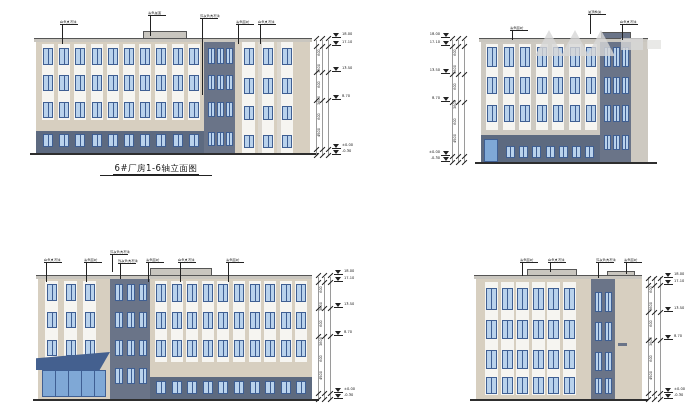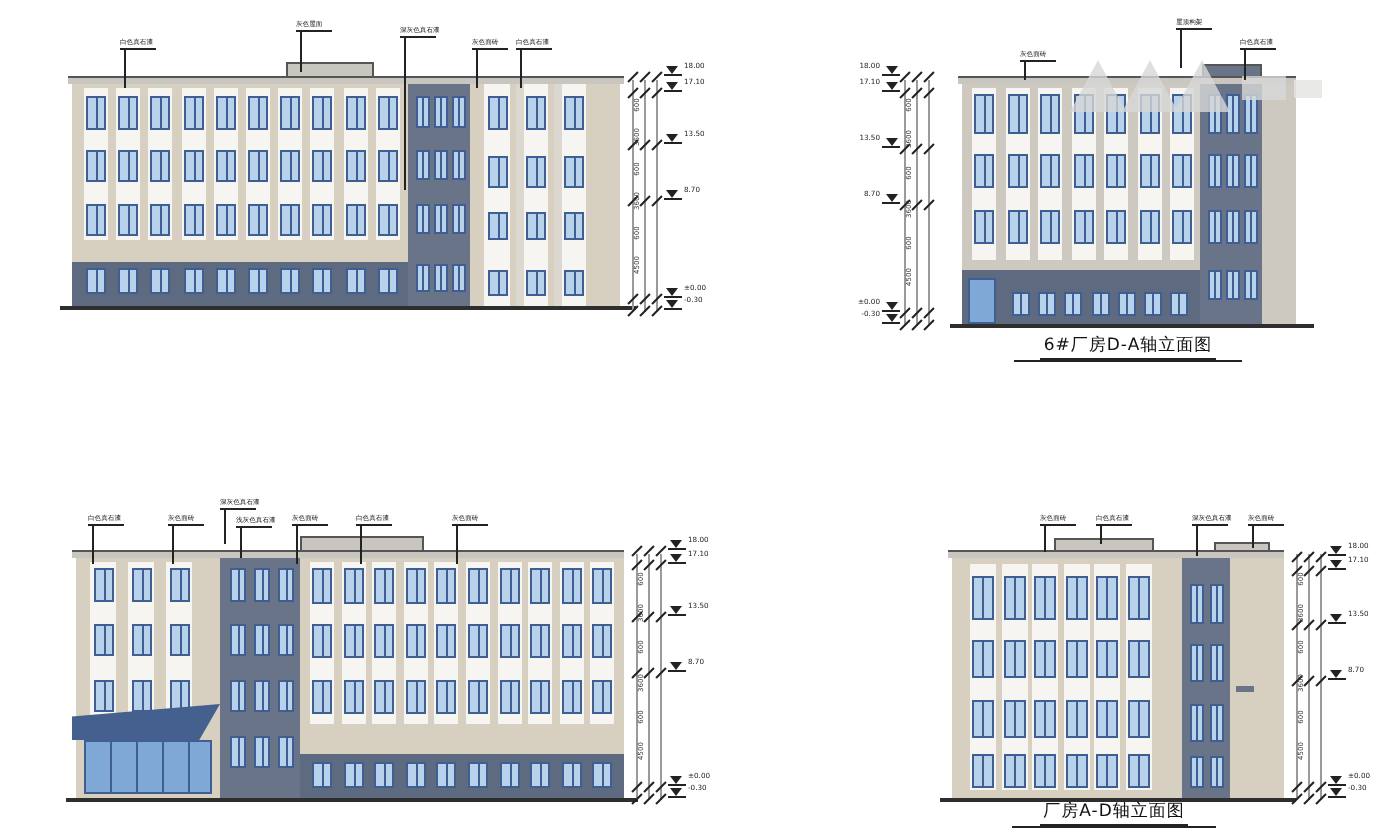"6#厂房1-6轴立面图" div.etitle { html: none -> <div> <span>6#厂房1-6轴立面图</span> </div> }
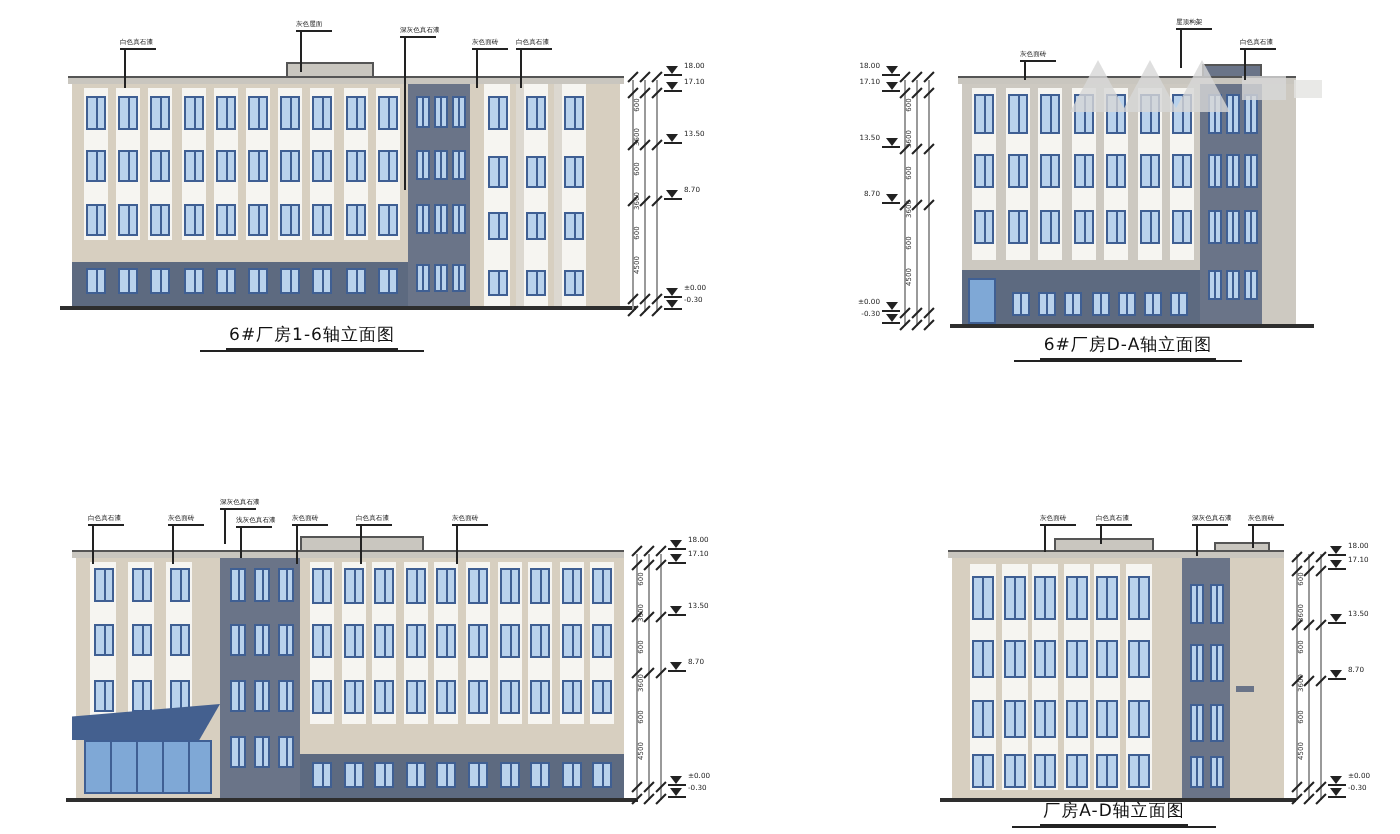"6#厂房D-A轴立面图" div.etitle { html: <div> <span>6#厂房D-A轴立面图</span> </div> -> none }
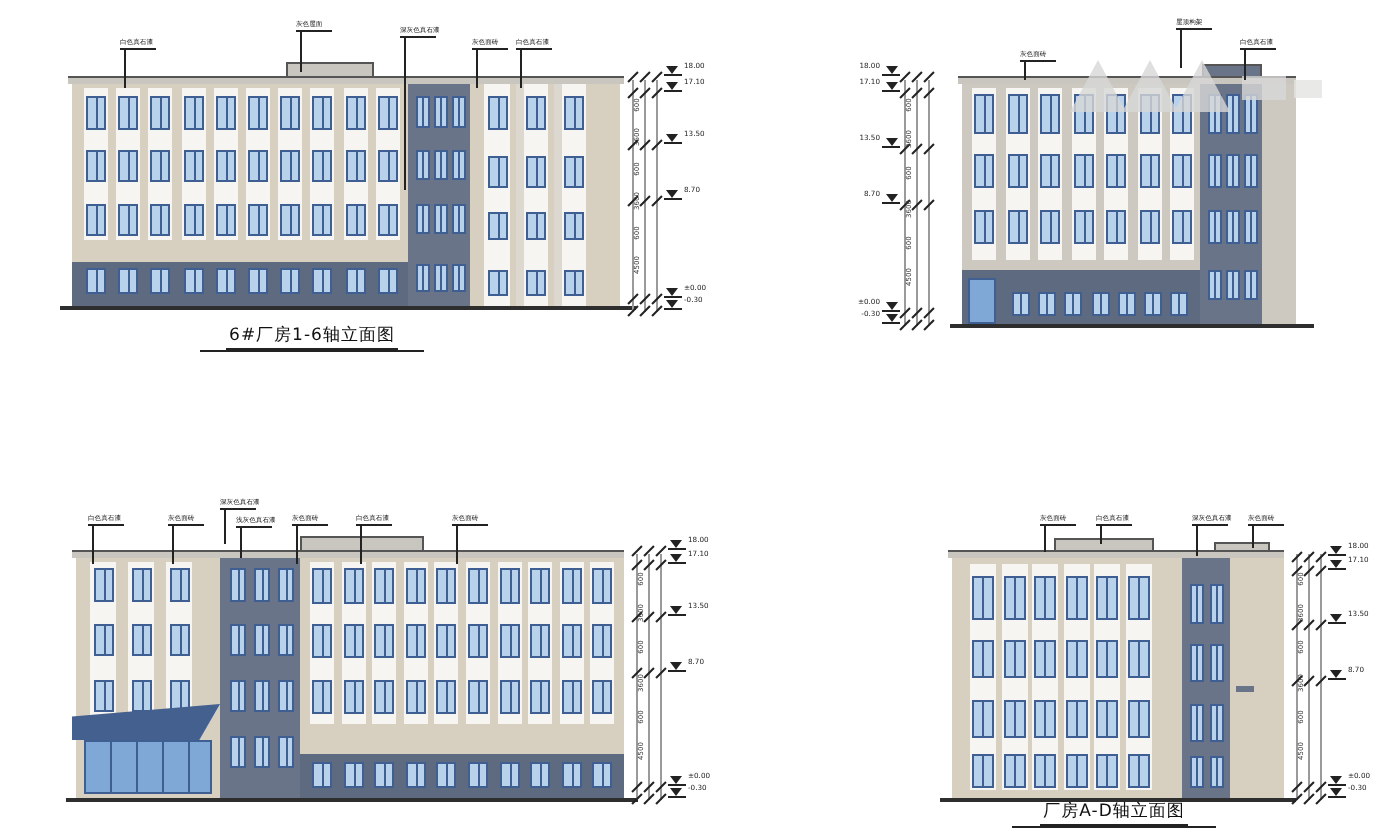"厂房A-D轴立面图" div.etitle { html: <div> <span>厂房A-D轴立面图</span> </div> -> none }
